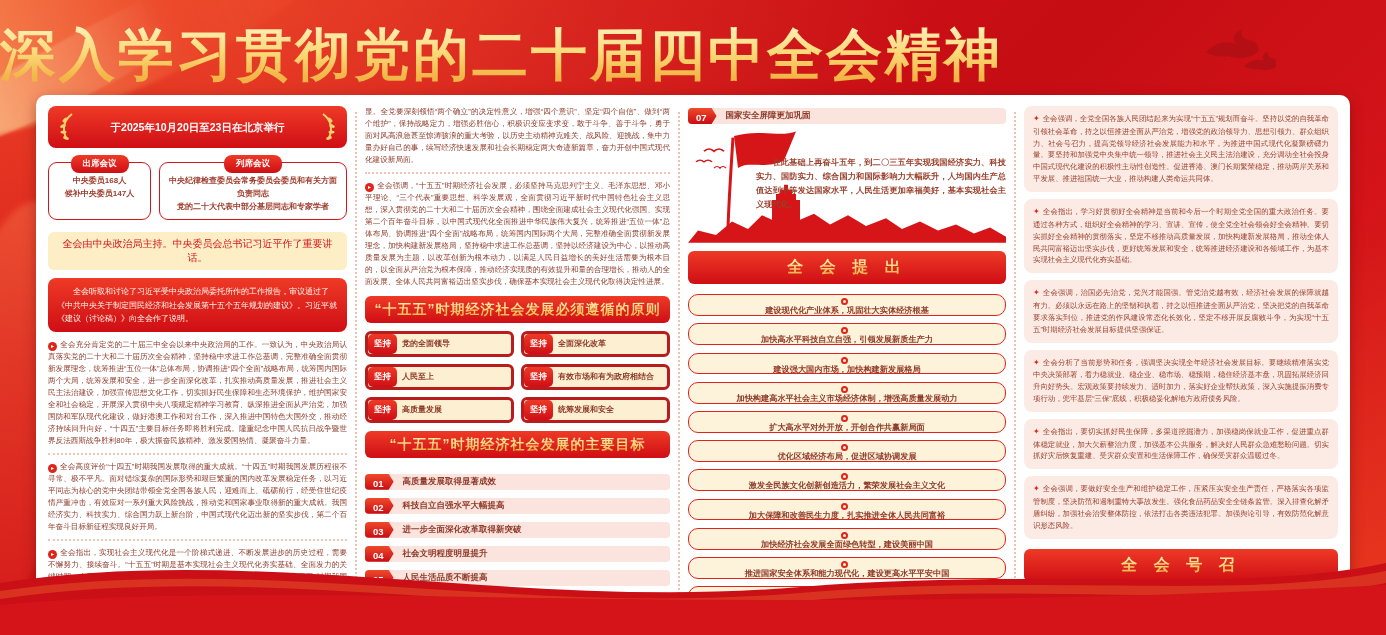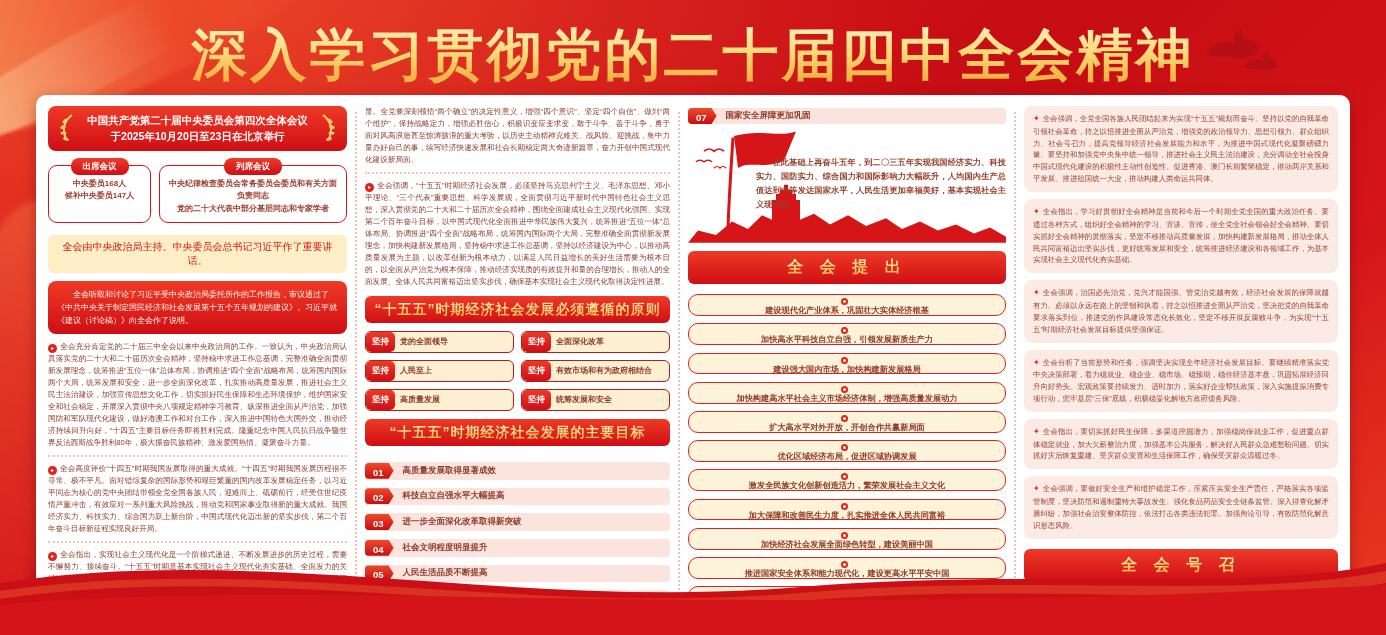"深入学习贯彻党的二十届四中全会精神" .title { text-align: center -> none }
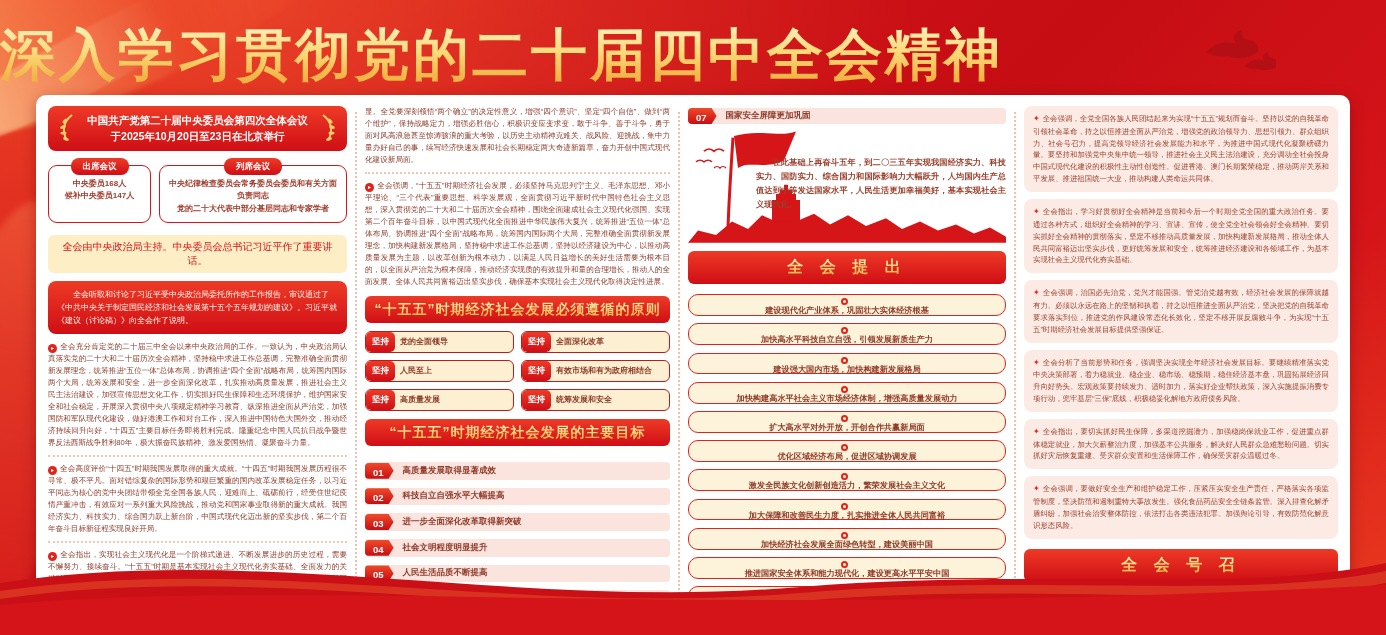"中国共产党第二十届中央委员会第四次全体会议" div { html: <div>中国共产党第二十届中央委员会第四次全体会议</div> -> none }
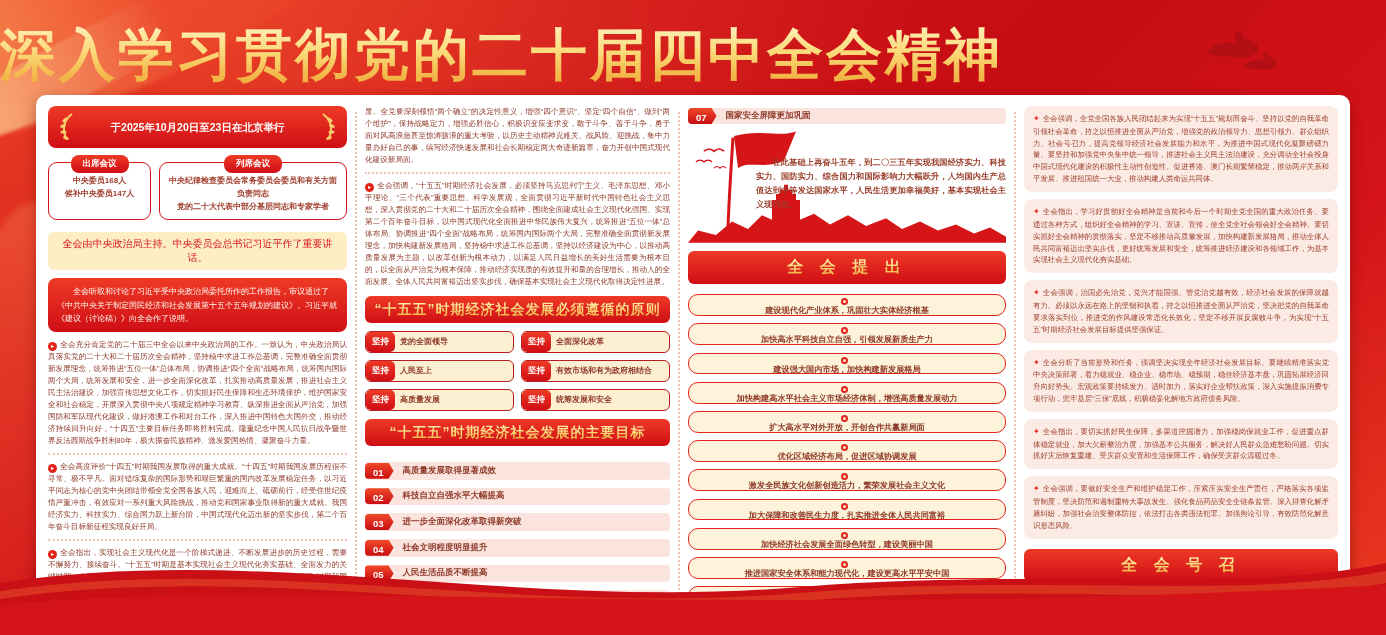"坚持" .principle { border: 1px solid #b91c1c -> 3px solid #b91c1c }
